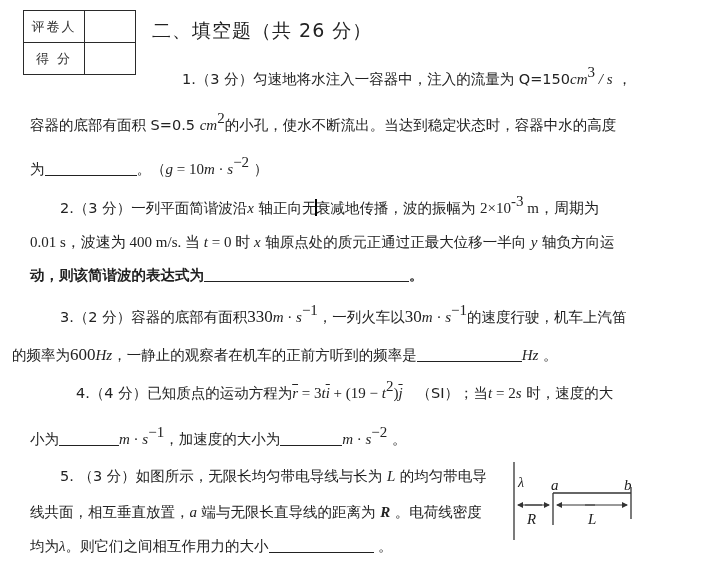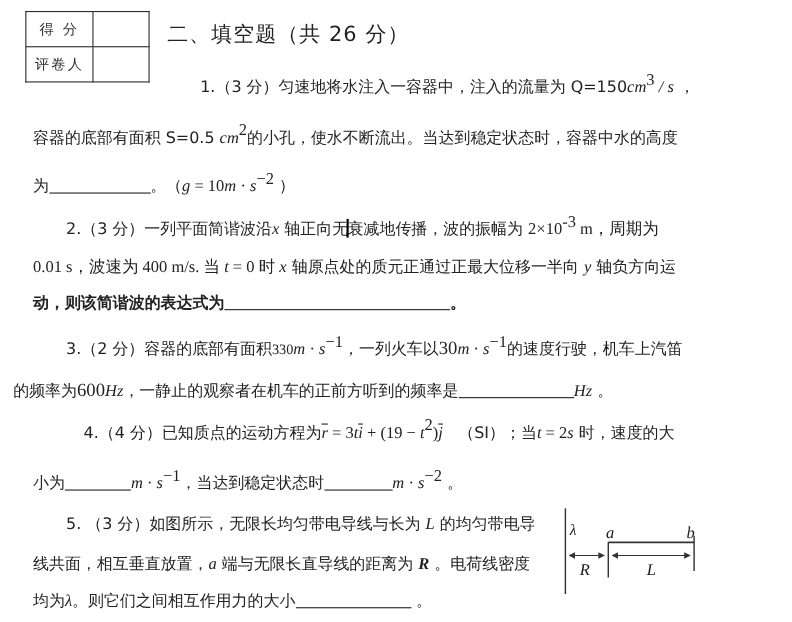"得 分" tr { order: before "评卷人" -> after "评卷人" }
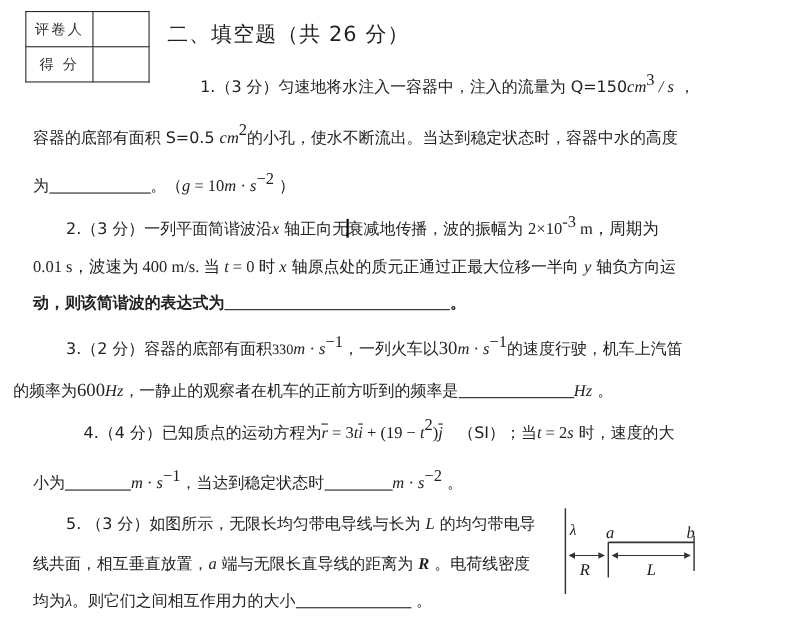"330" span.r { font-size: 13px -> 17px }
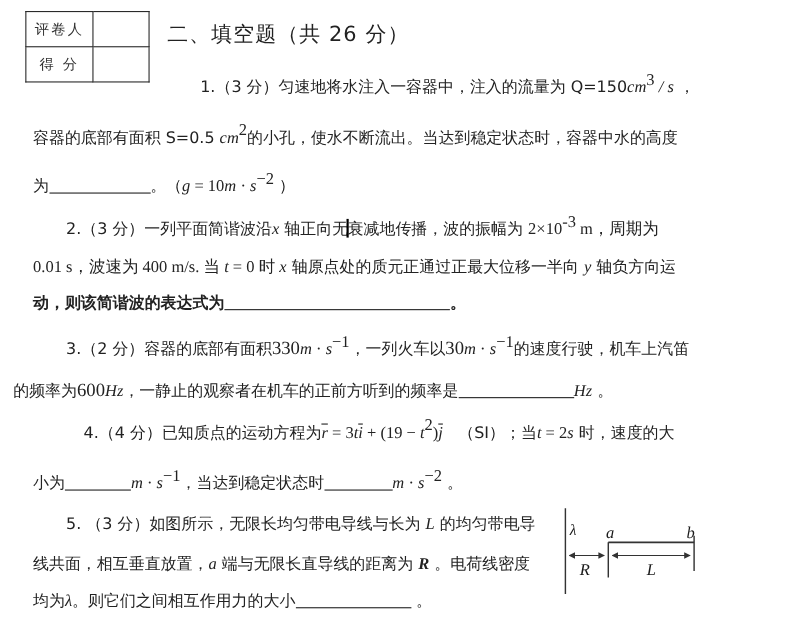"，当达到稳定状态时" span { text: 当达到稳定状态时 -> 加速度的大小为 }
